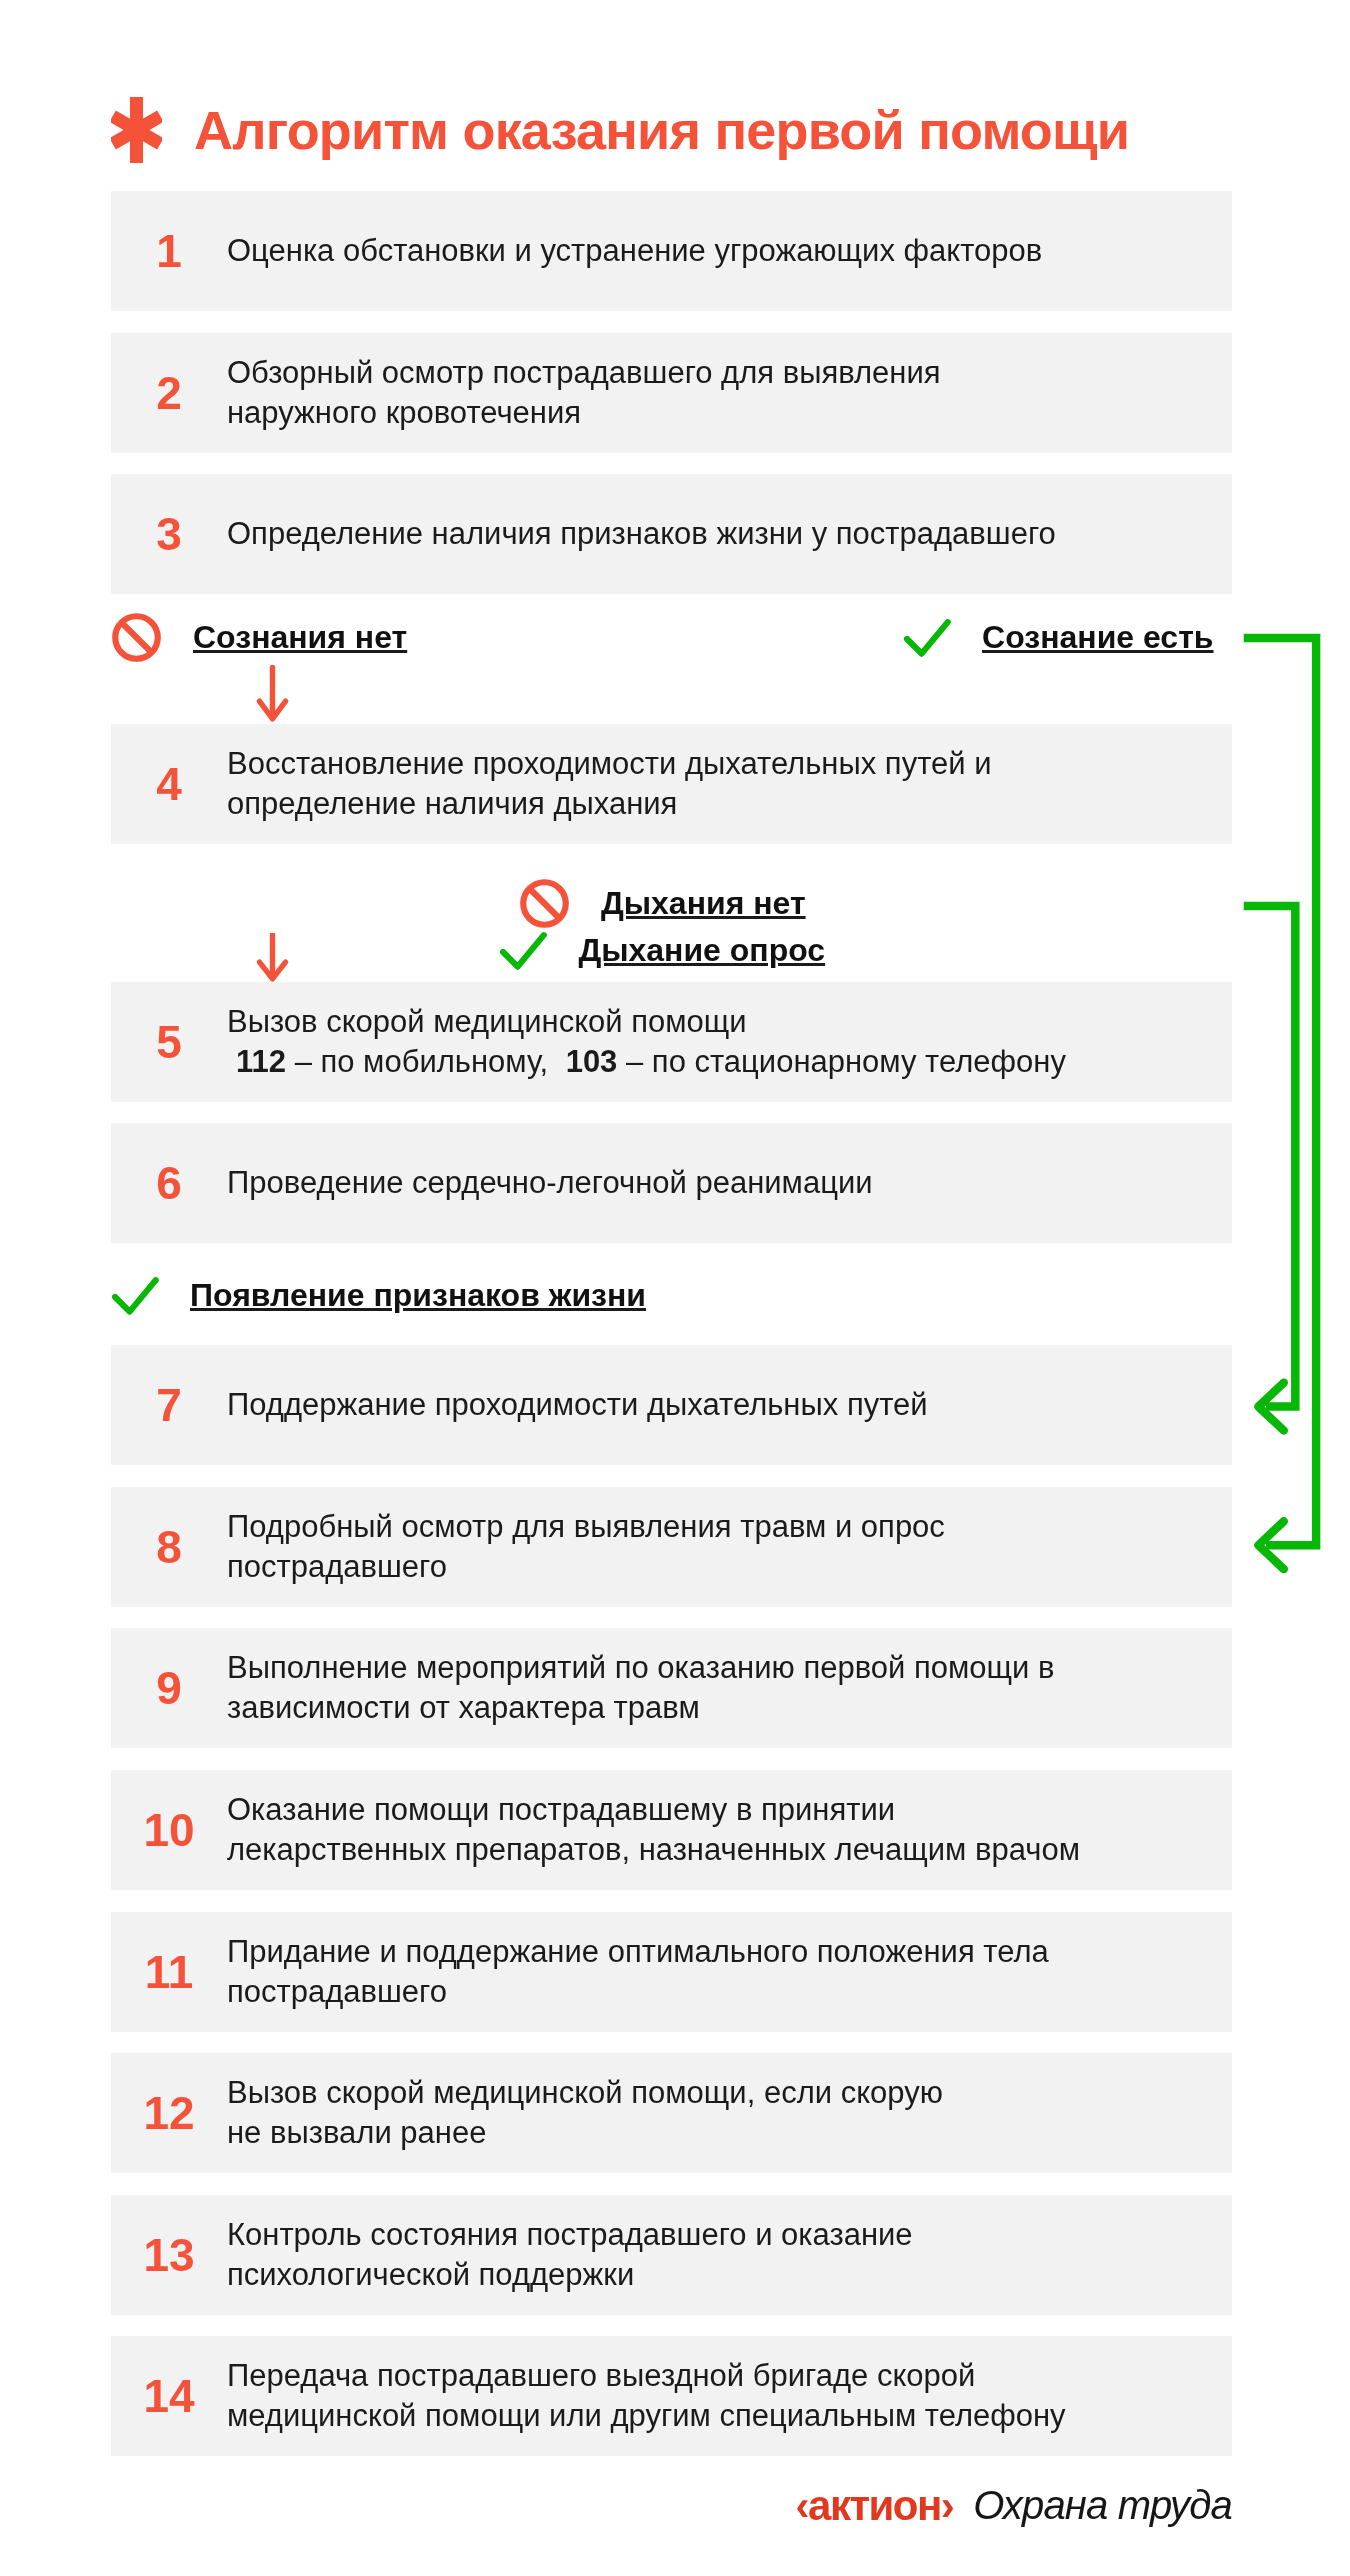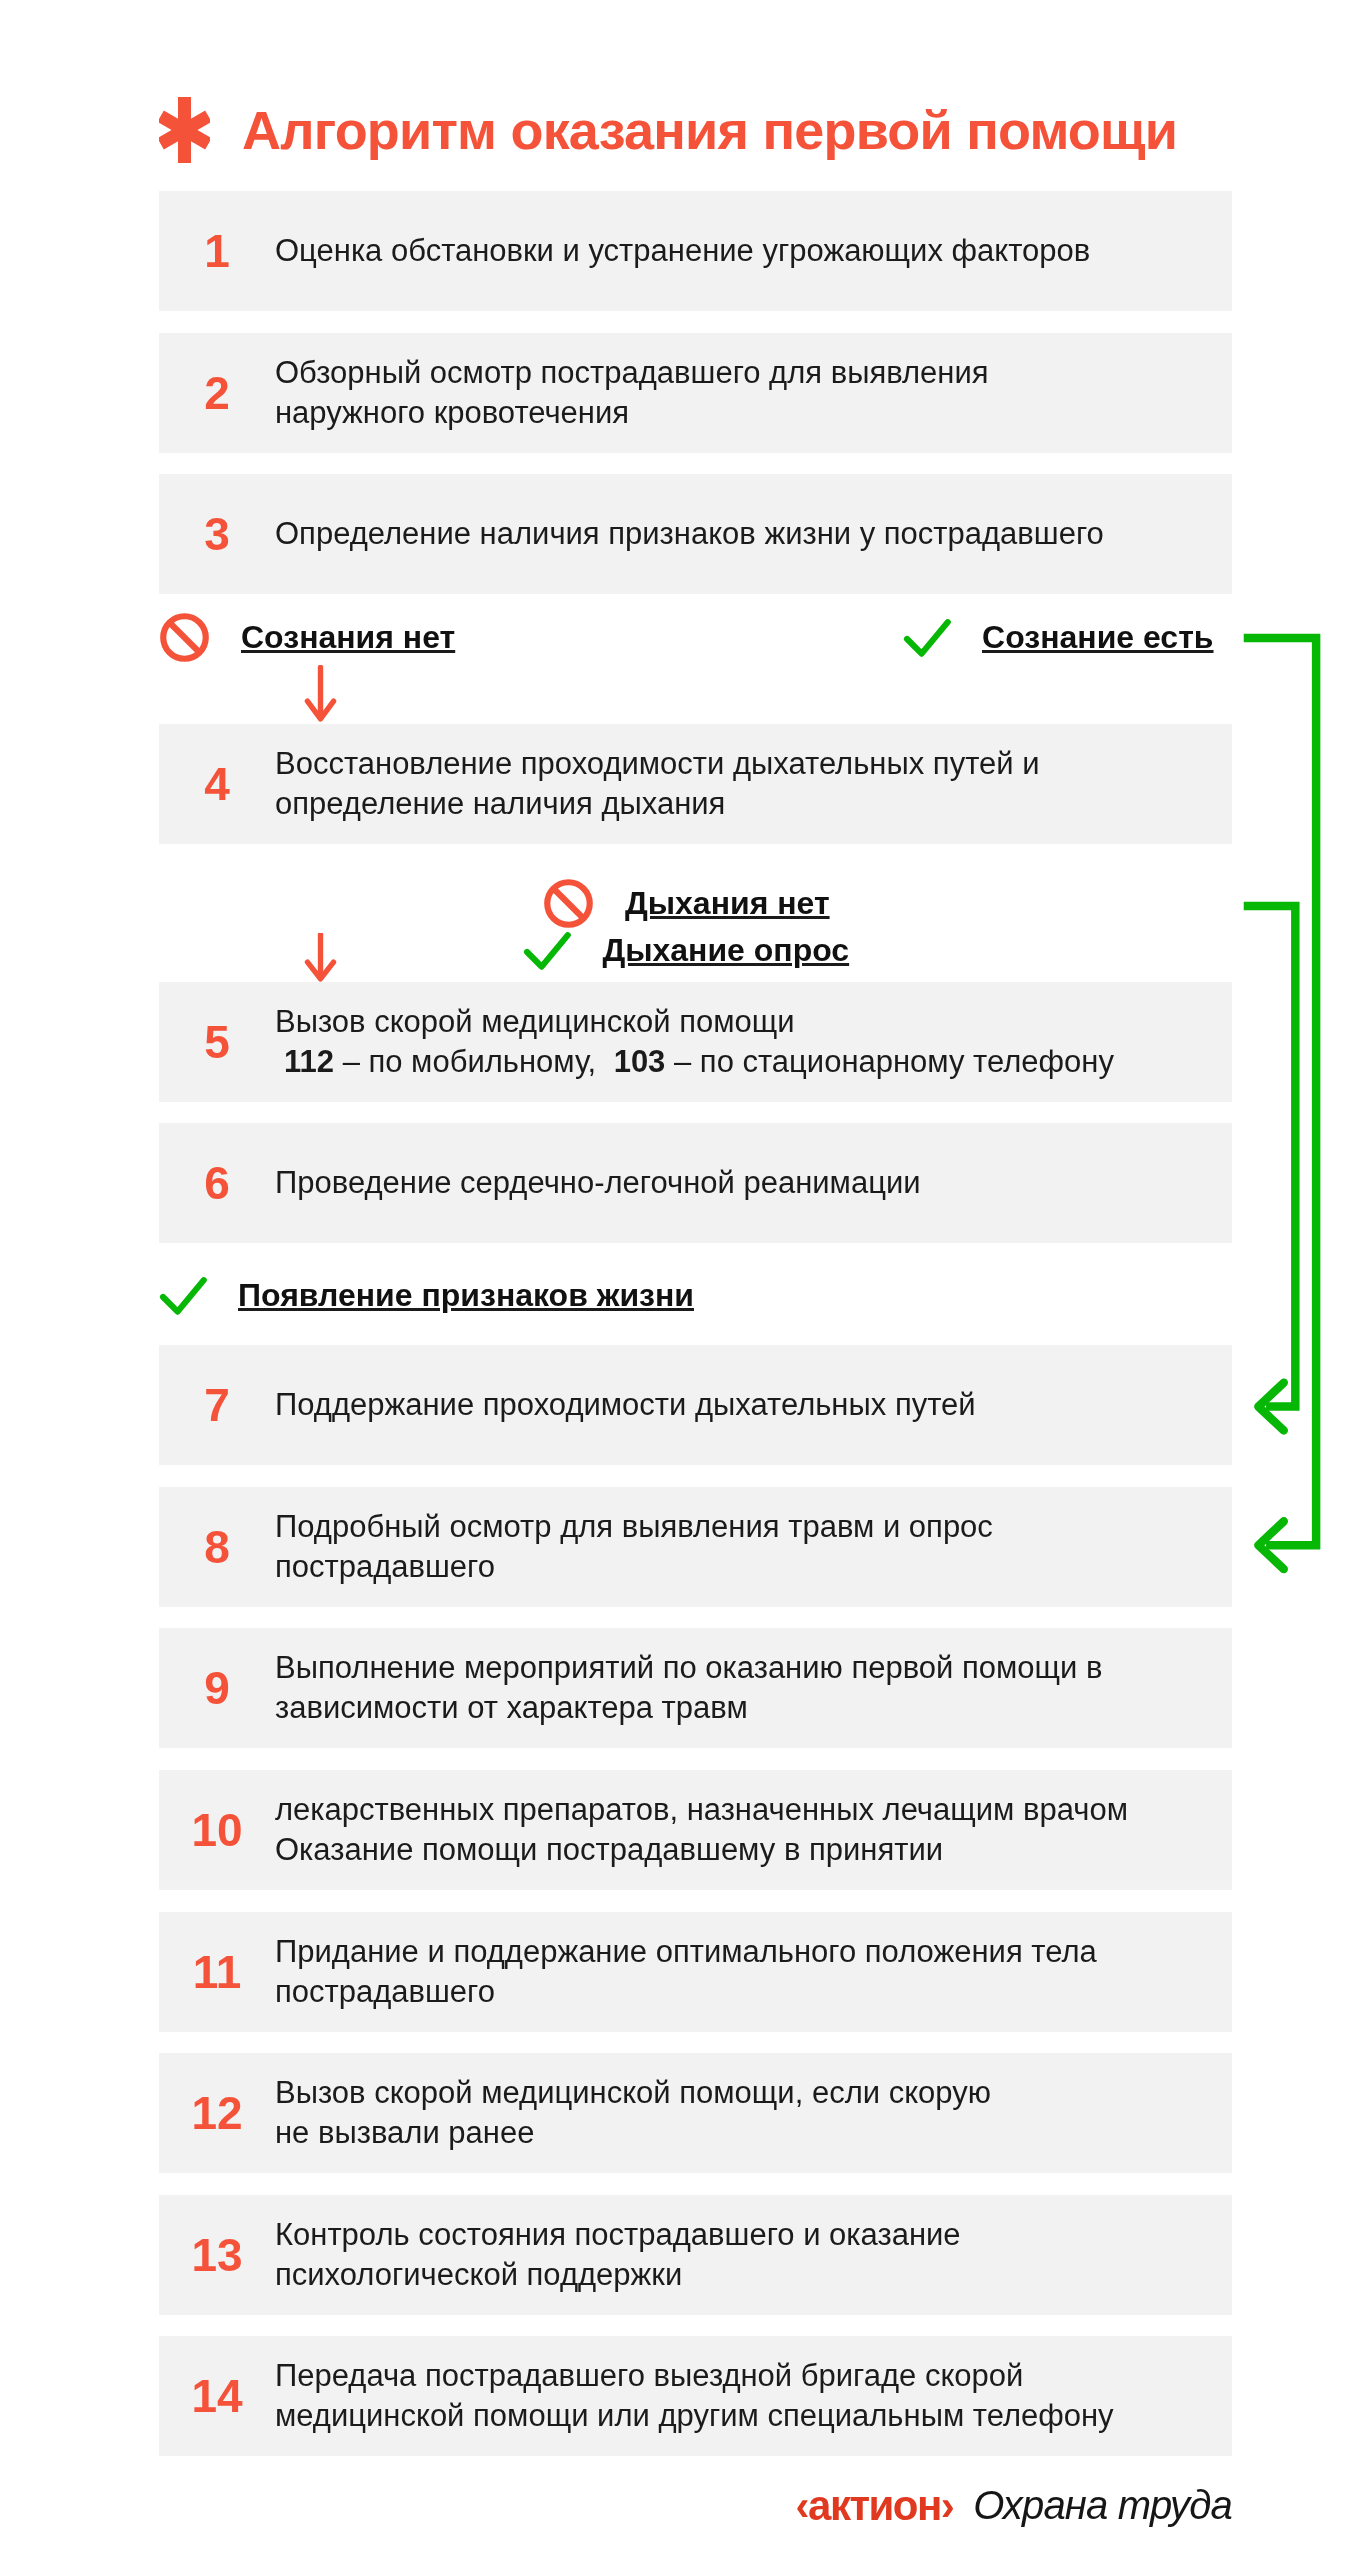"Алгоритм оказания первой помощи" .page { padding-left: 48px -> none }
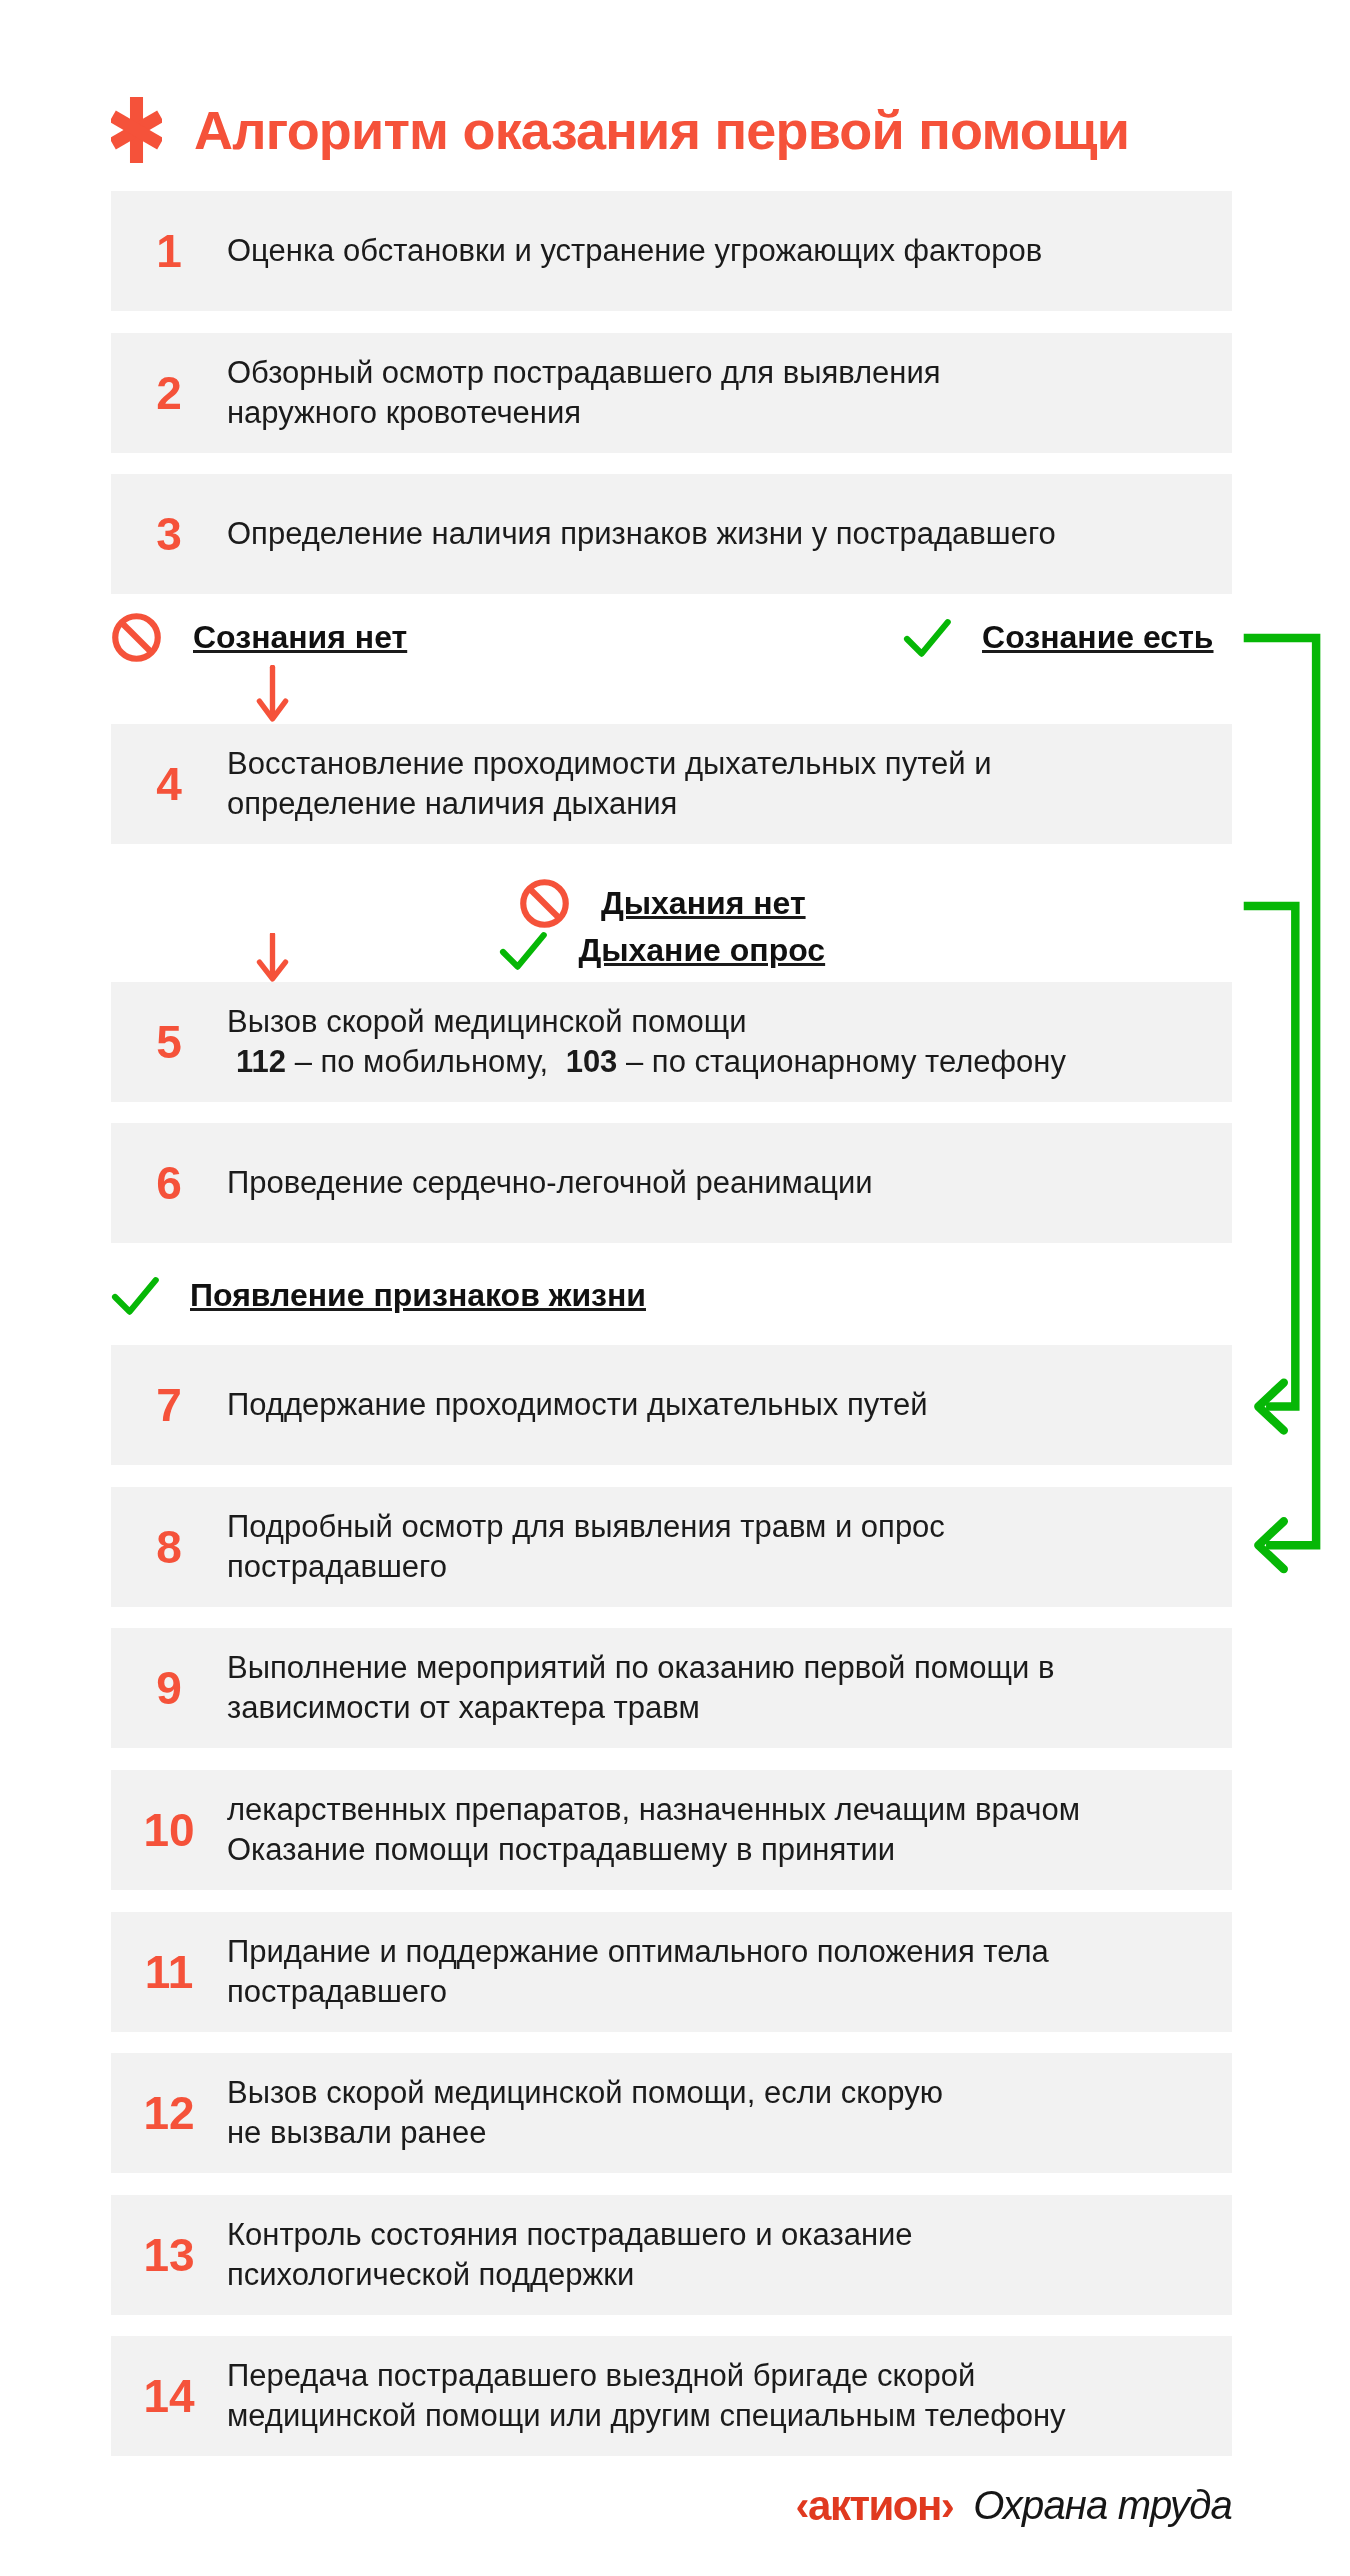"лекарственных препаратов, назначенных" span.line { order: before "Оказание помощи пострадавшему в принятии" -> after "Оказание помощи пострадавшему в принятии" }
